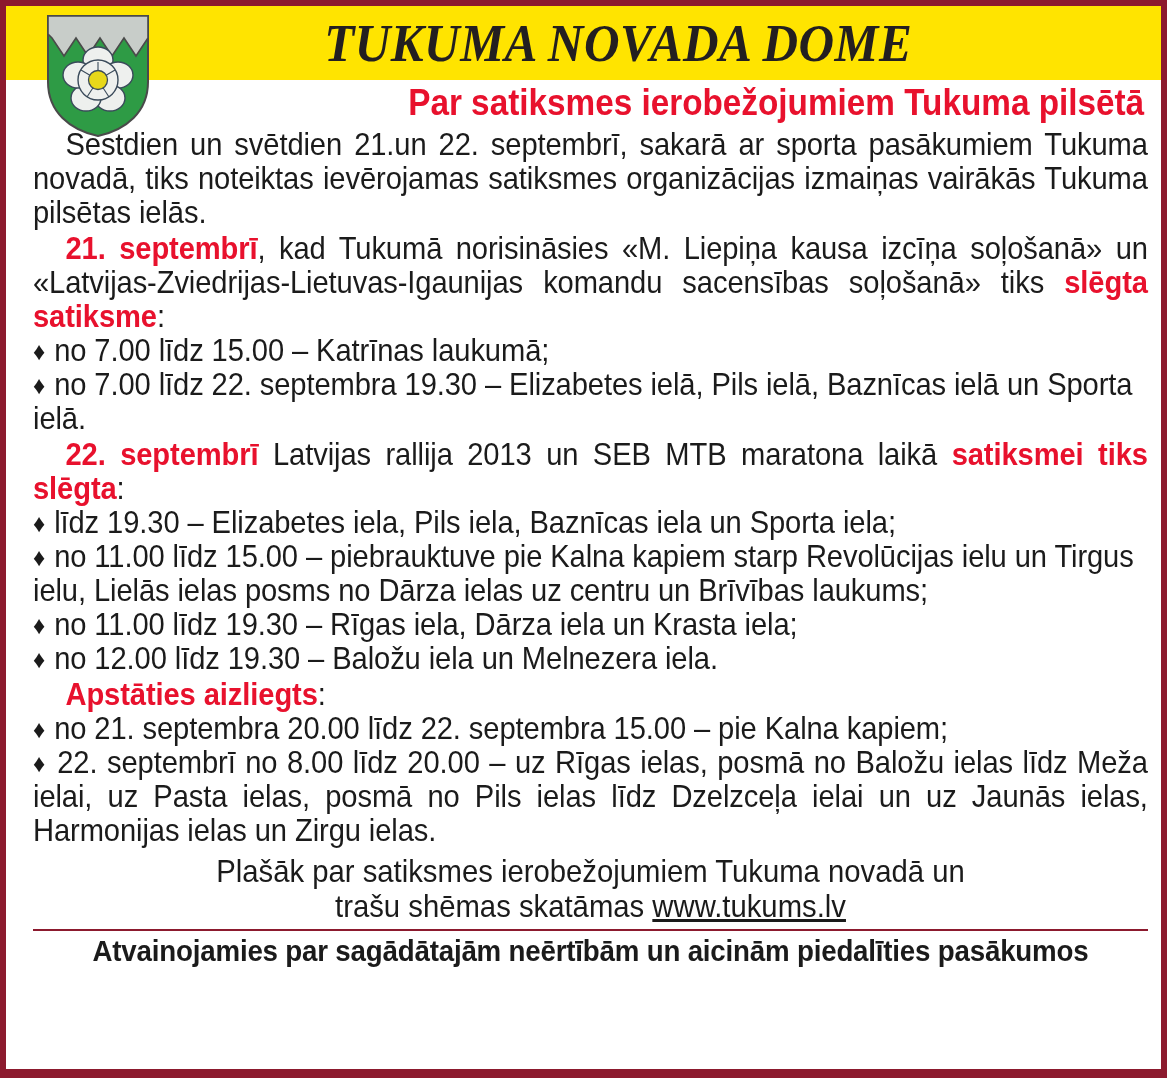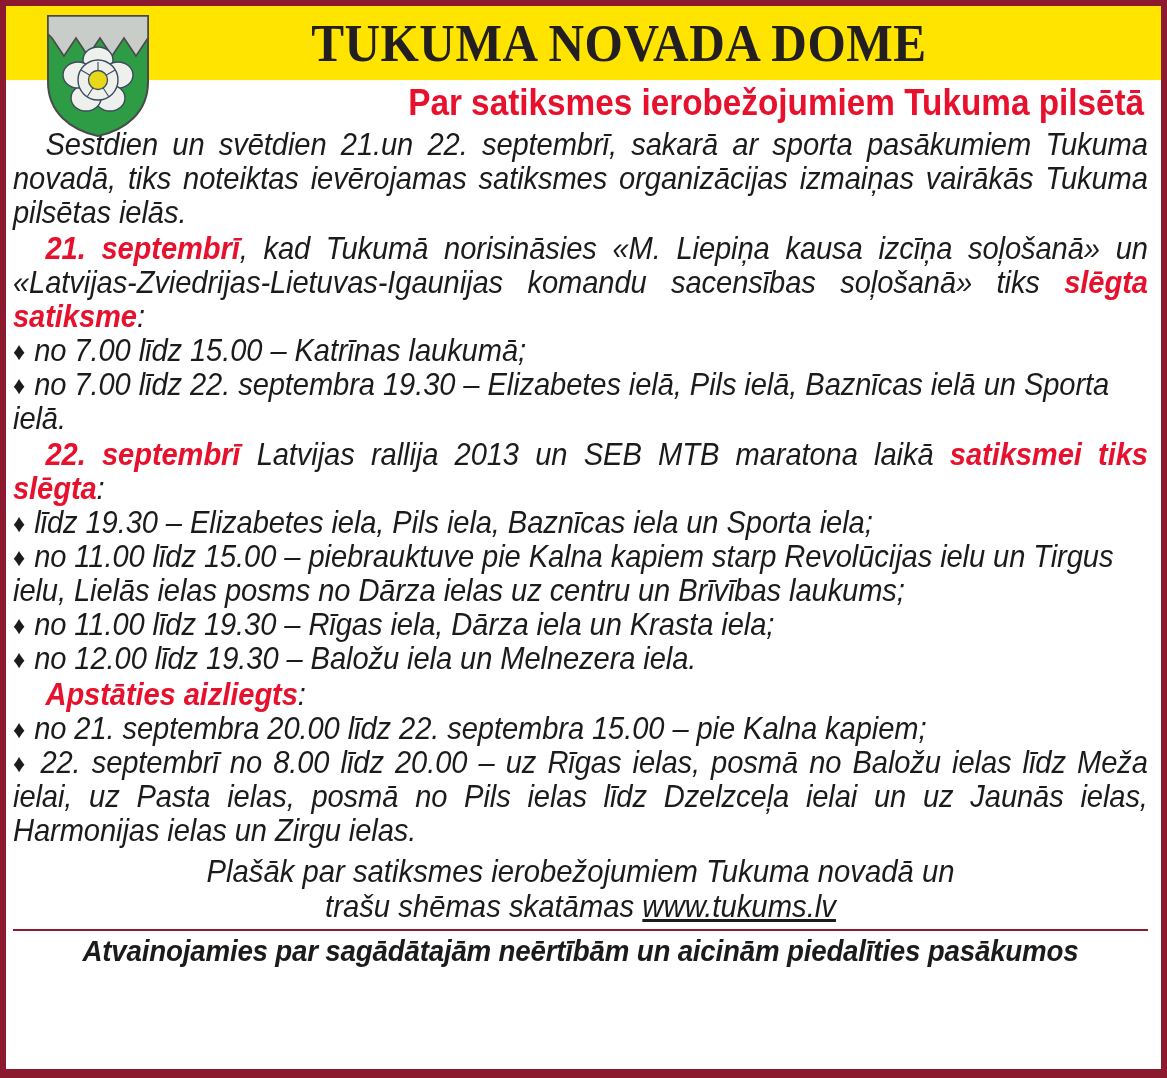"TUKUMA NOVADA DOME" .header-band { font-style: none -> italic }
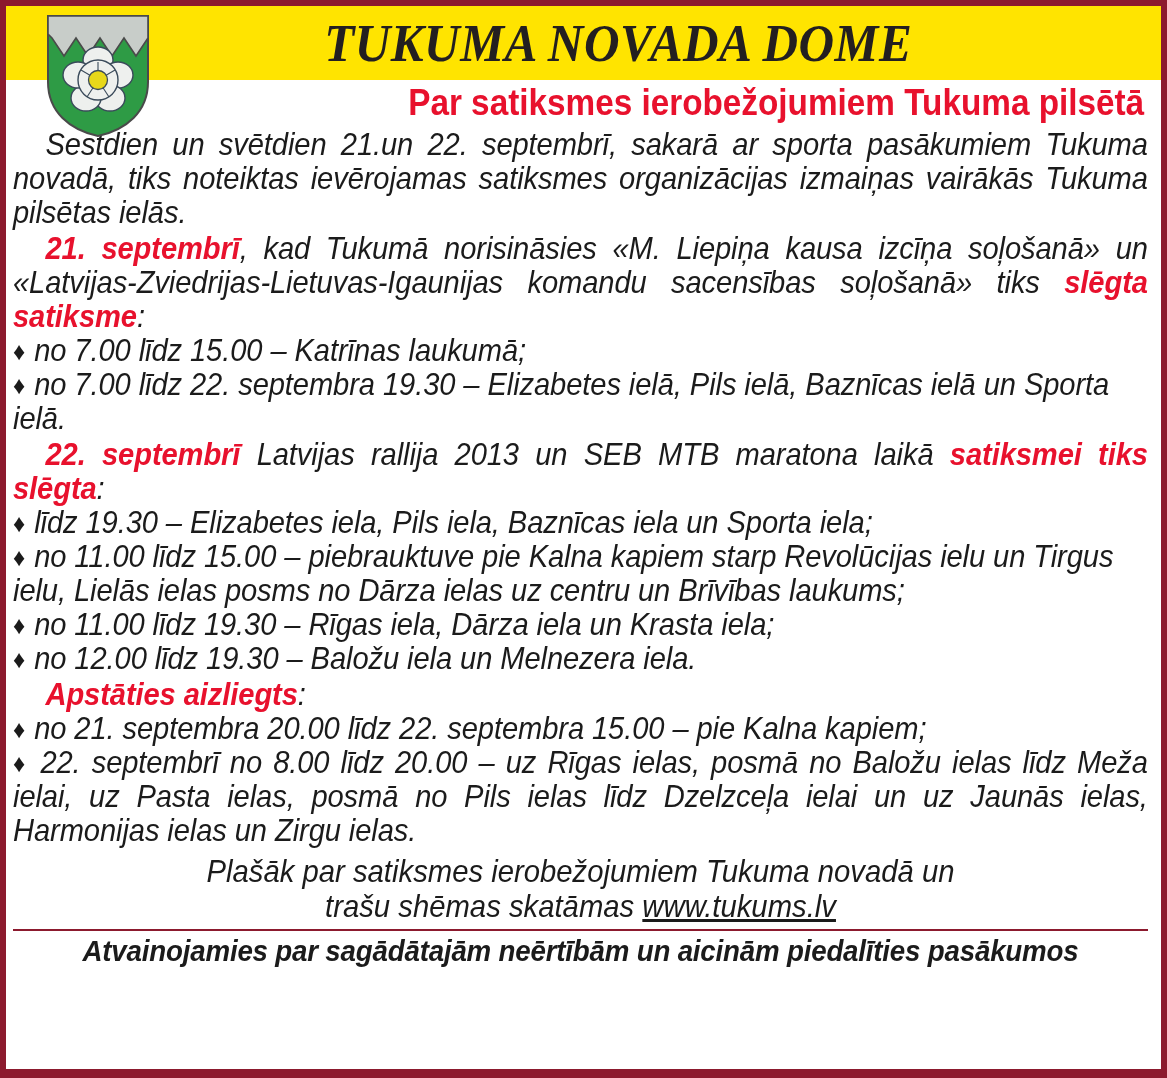"Sestdien un svētdien 21.un 22." .body-copy { font-style: italic -> none; padding: 2px 13px 0 7px -> 2px 13px 0 27px }
